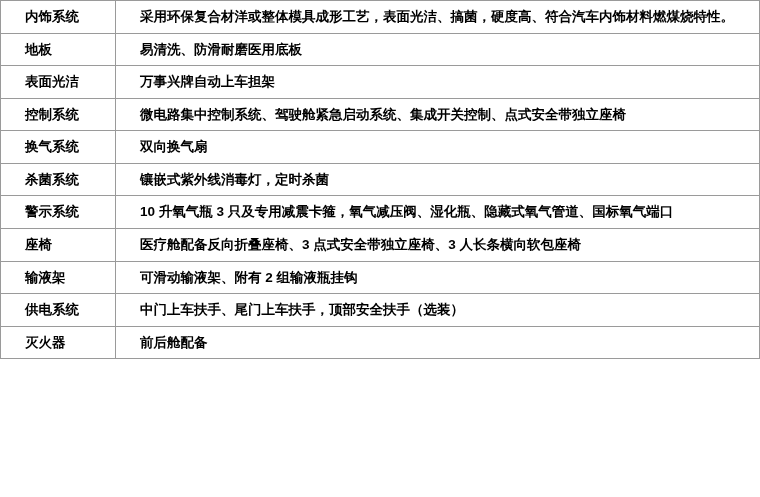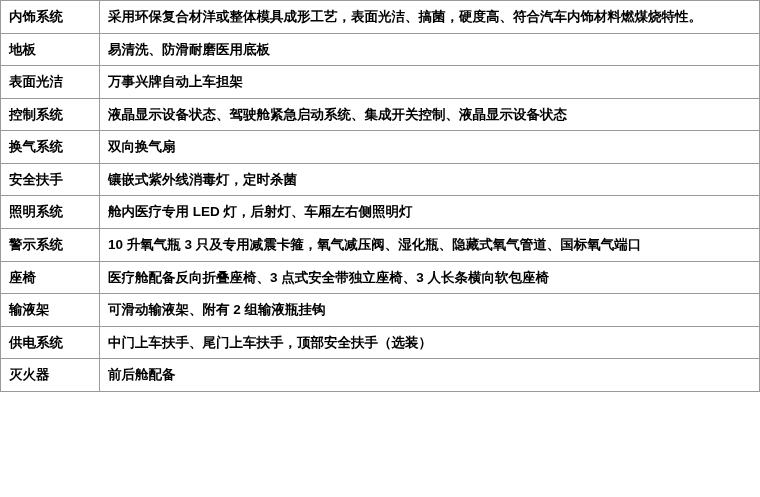"内饰系统" .spec-table td { padding: 6px 6px 6px 8px -> 6px 6px 6px 24px }
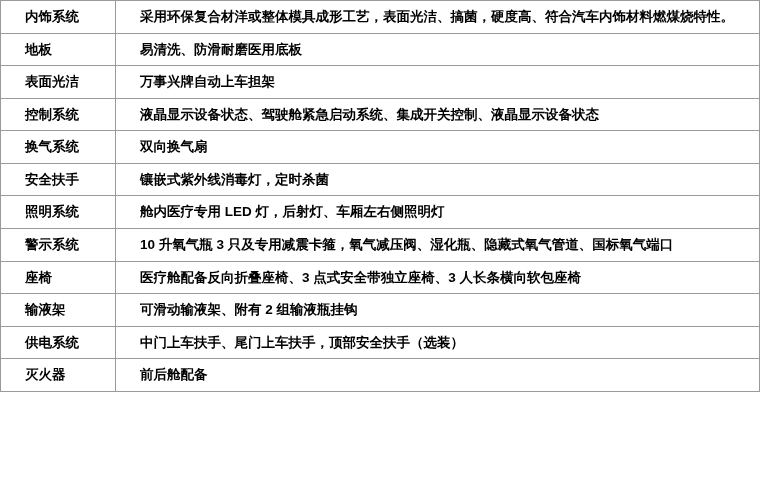"液晶显示设备状态、驾驶舱紧急启动系统、集成开关控制、液晶显示设备状态" td.value { text: 液晶显示设备状态、驾驶舱紧急启动系统、集成开关控制、液晶显示设备状态 -> 微电路集中控制系统、驾驶舱紧急启动系统、集成开关控制、点式安全带独立座椅 }
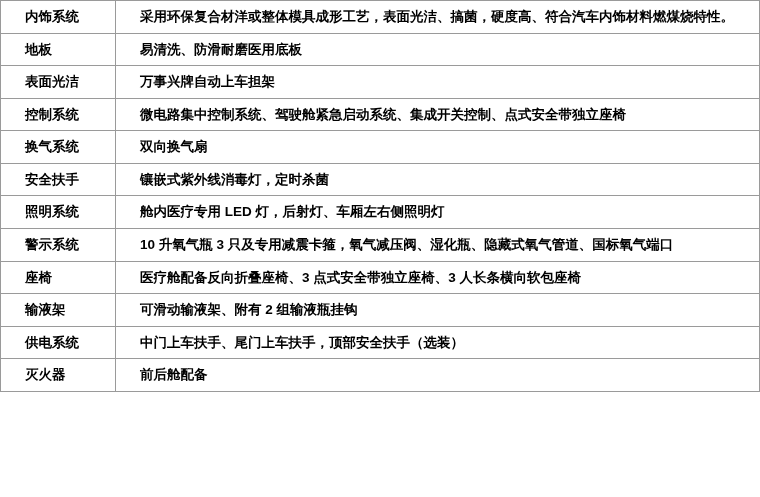"安全扶手" td.label { text: 安全扶手 -> 杀菌系统 }
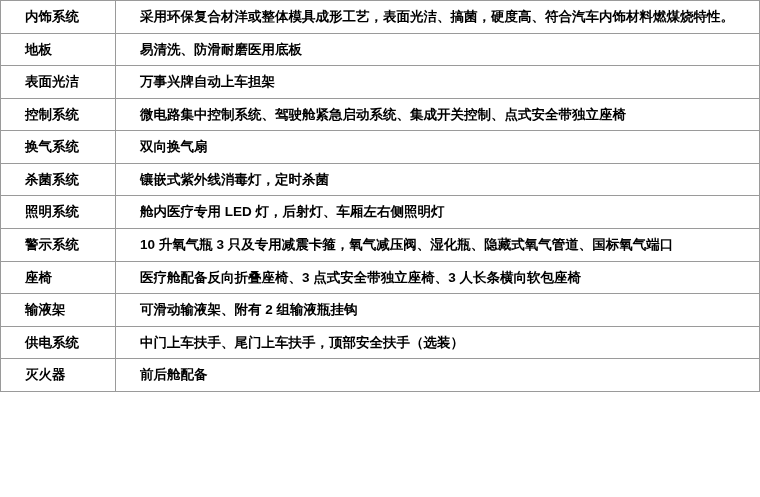"照明系统" tr { html: <tr> <td>照明系统</td> <td>舱内医疗专用 LED 灯，后射灯、车厢左右侧照明灯</td> </tr> -> none }
